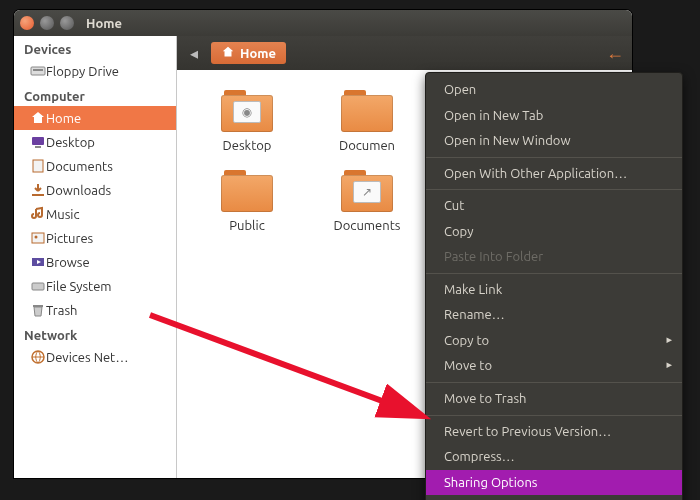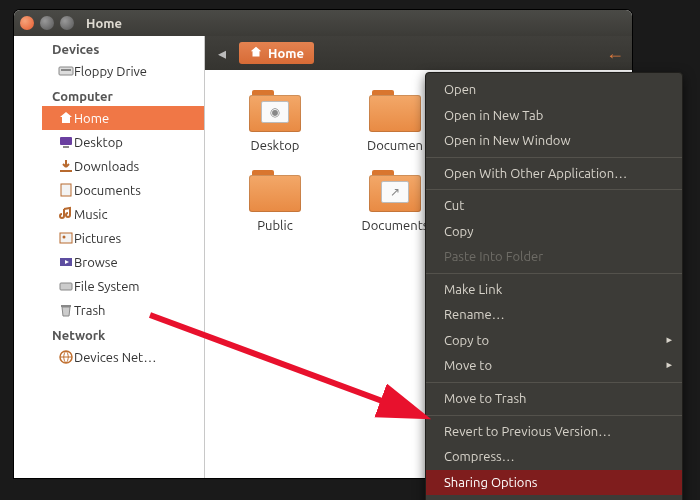"Devices" .body { margin-left: 28px -> none }
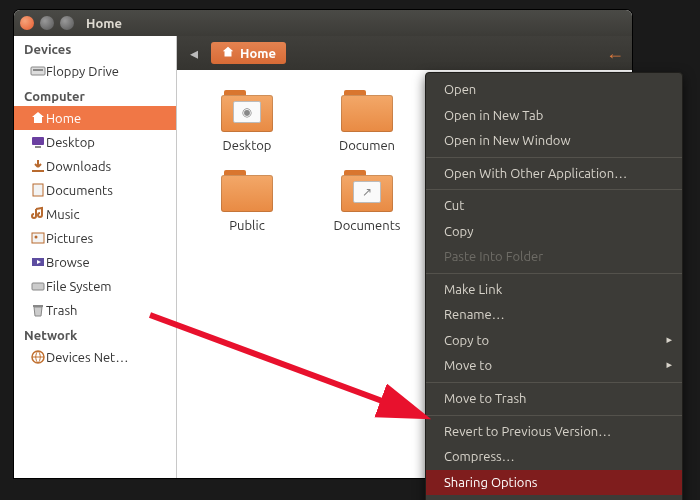"Downloads" div.sb-item { order: before "Documents" -> after "Documents" }
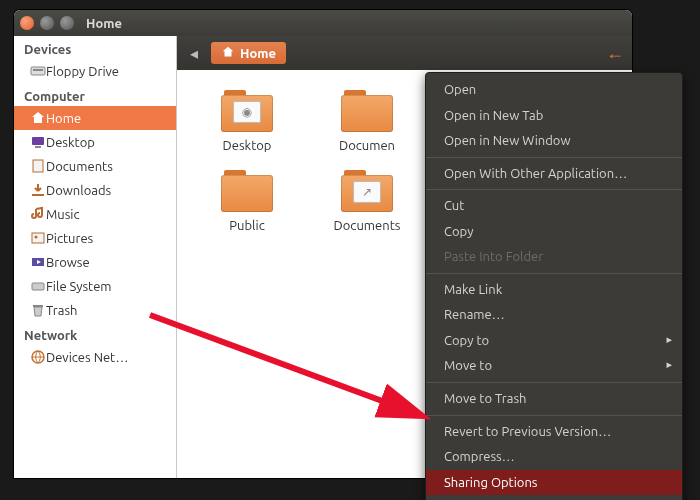"Sharing Options" .ctx-item.highlight { background: #7f1d1d -> #a21caf }
